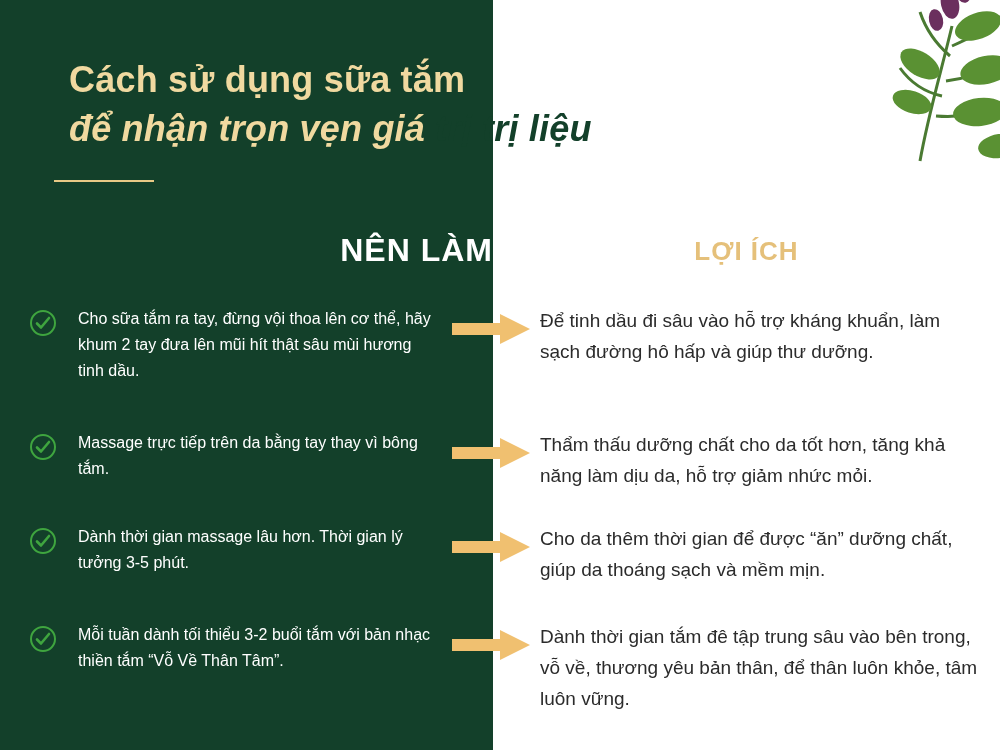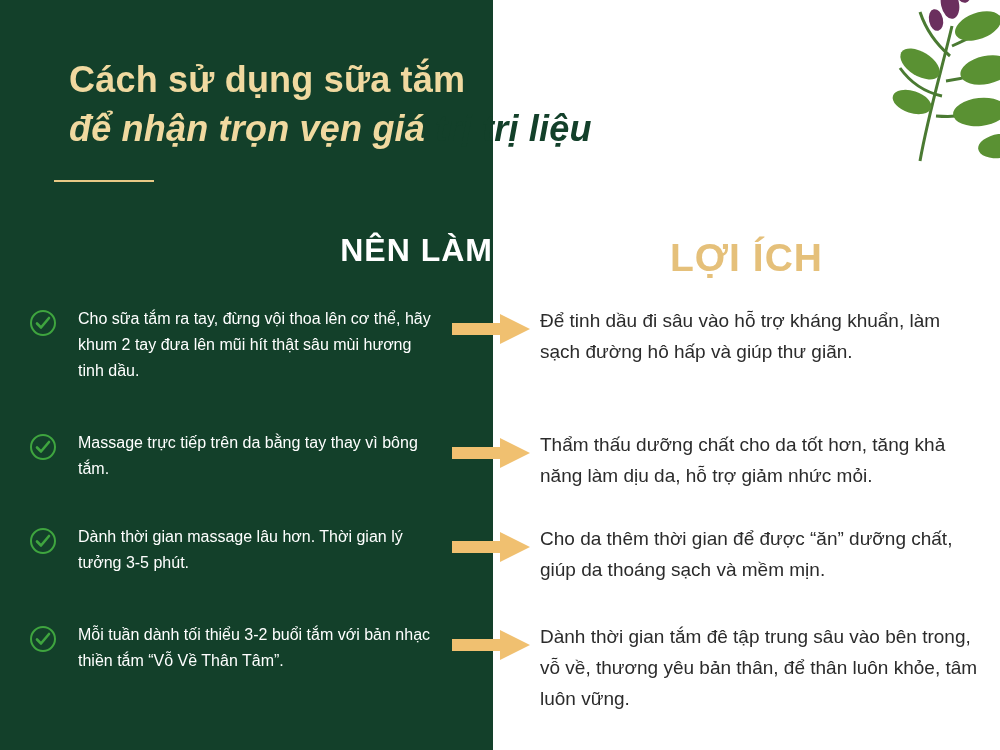"LỢI ÍCH" .col-head-right { font-size: 39px -> 26px }
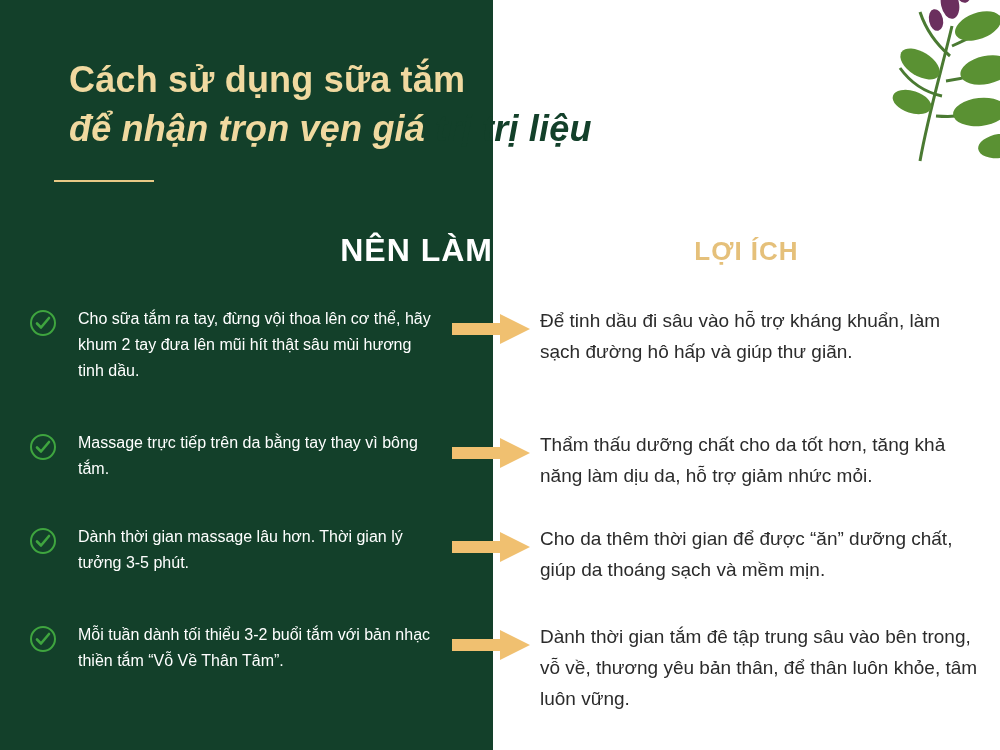"Để tinh dầu đi sâu" div.benefit-text { text: giãn -> dưỡng }
